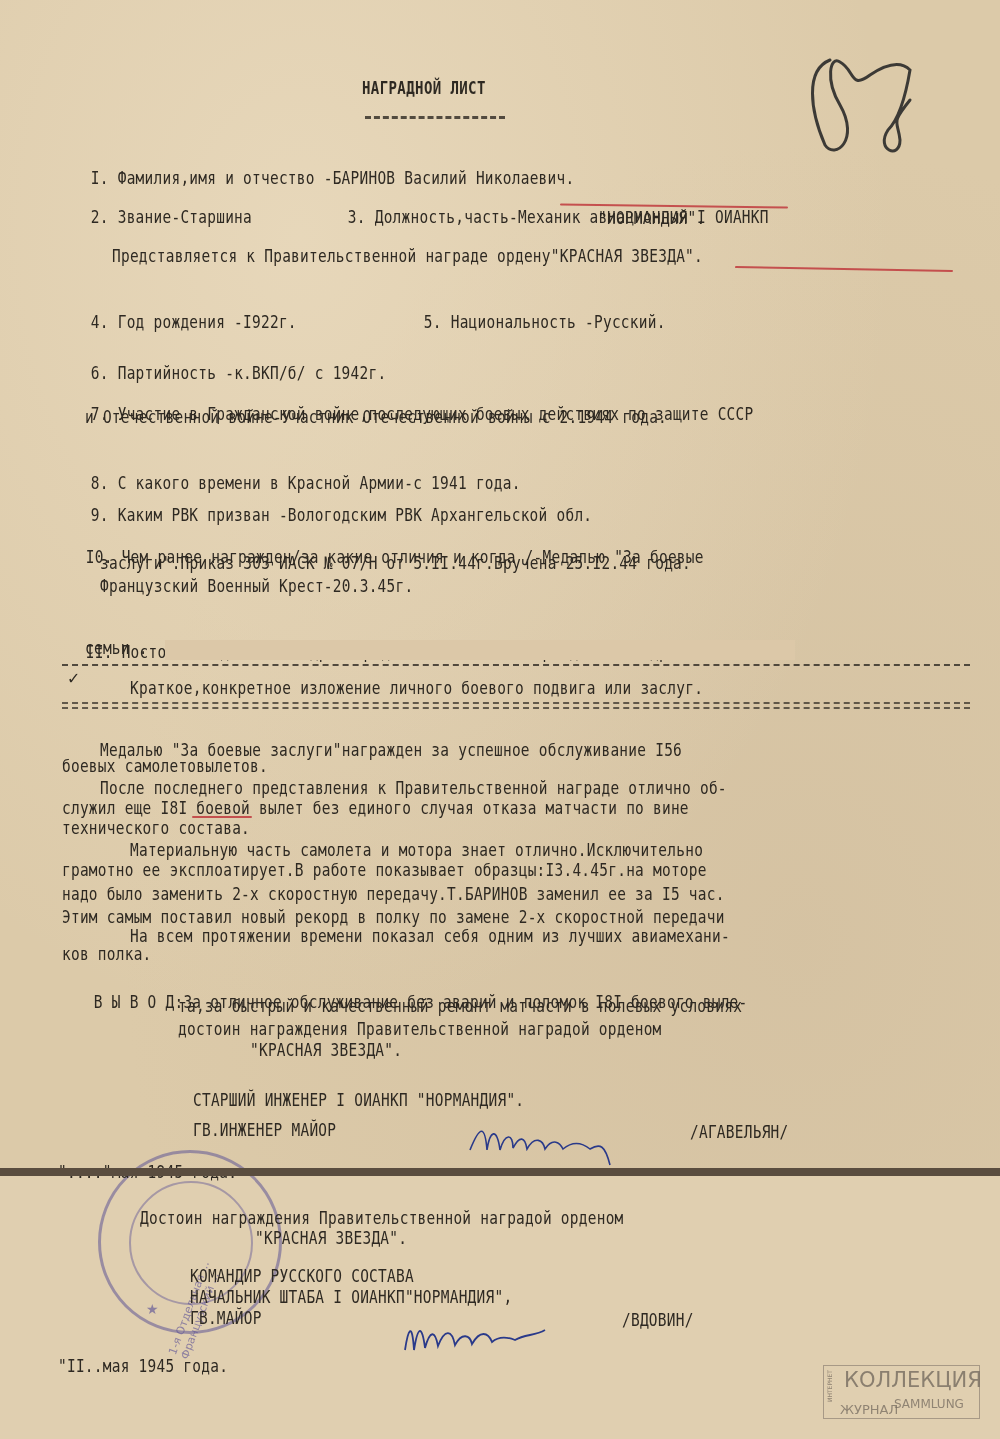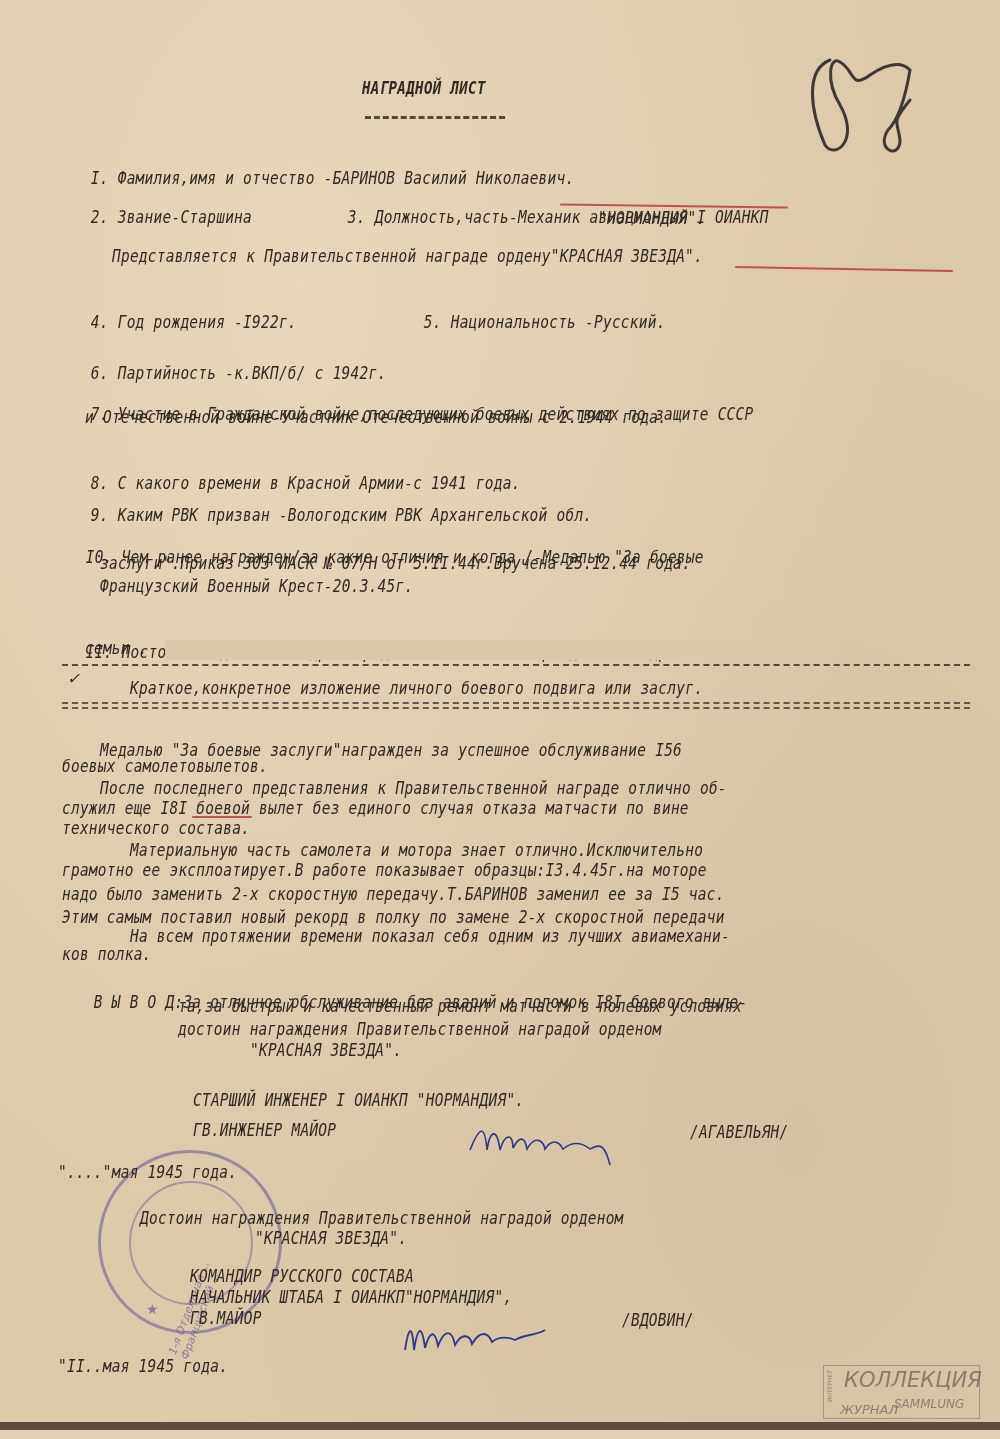"НАГРАДНОЙ ЛИСТ" .sheet { font-style: italic -> none; height: 1430px -> 1176px }
